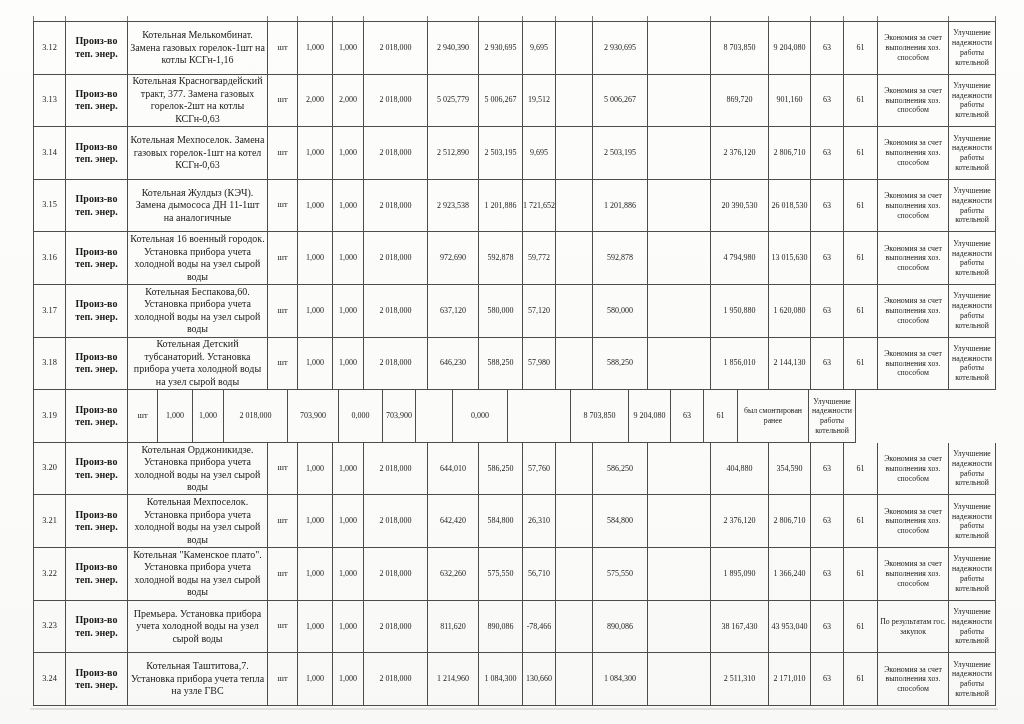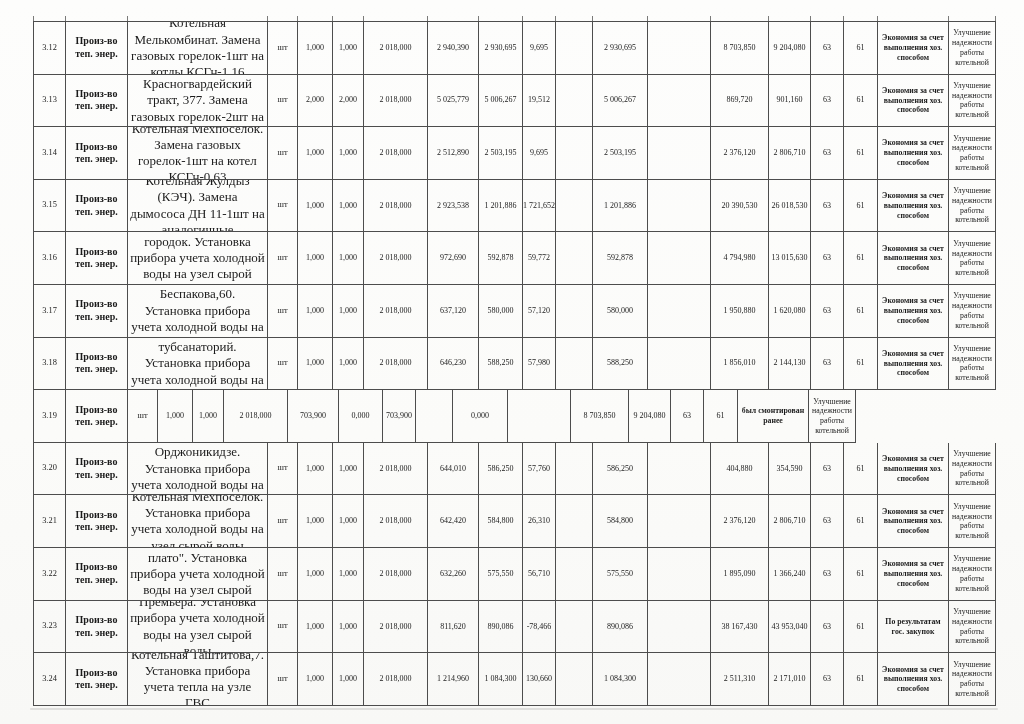"Котельная Мелькомбинат. Замена газовых" .c3 { font-size: 13px -> 10px }
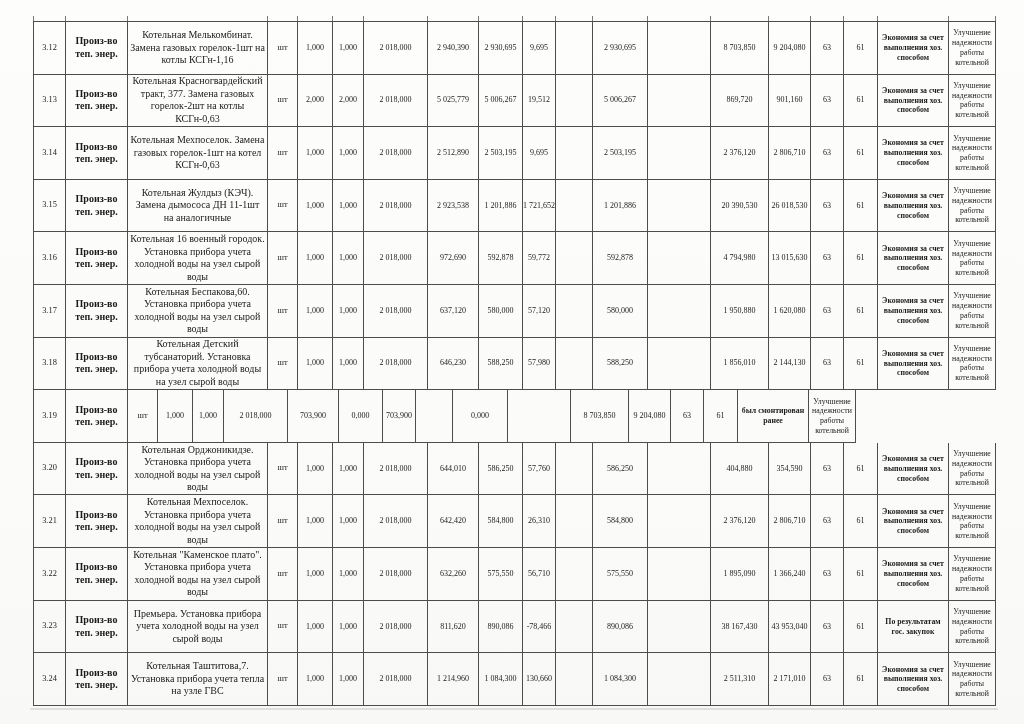"Экономия за счет выполнения хоз." .c18 { font-weight: bold -> none }
